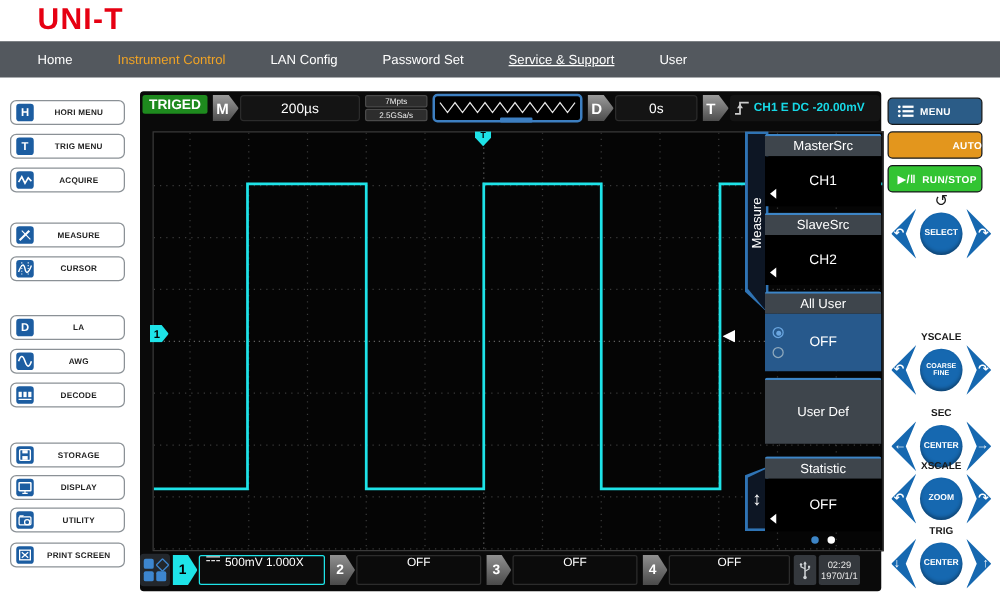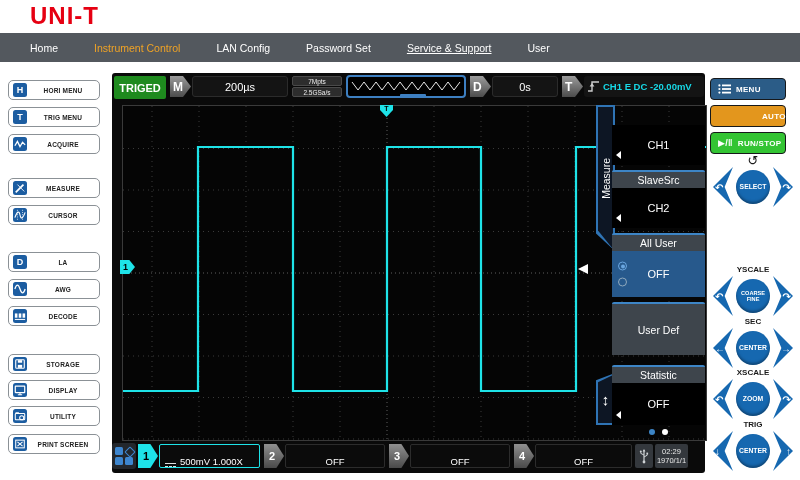"TRIGED" .trig-status { height: 23px -> 15px }
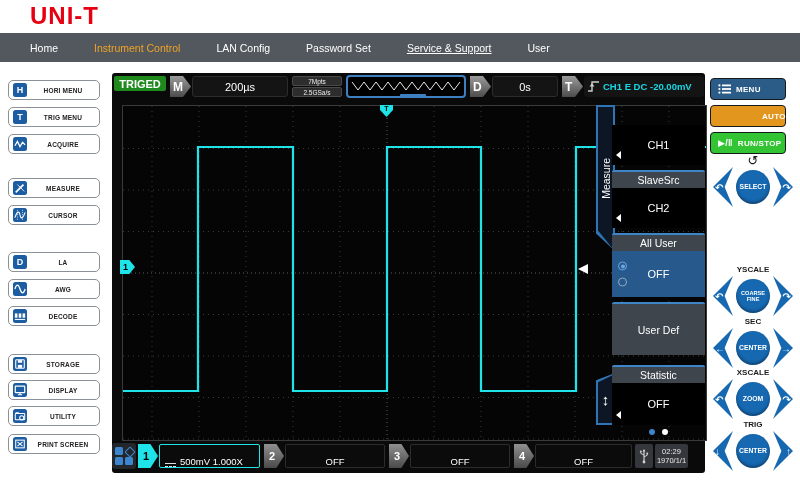"MasterSrc" div.mhead { html: none -> <div>MasterSrc</div> }
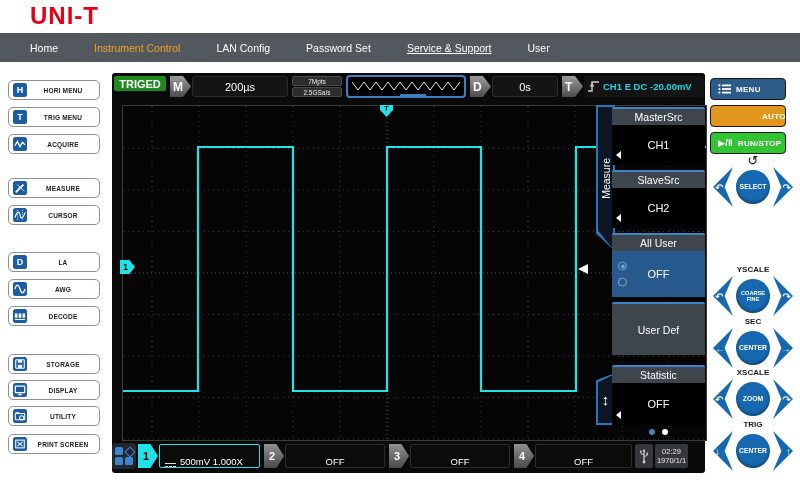"SEC" div.kgroup { top: 316px -> 325px }
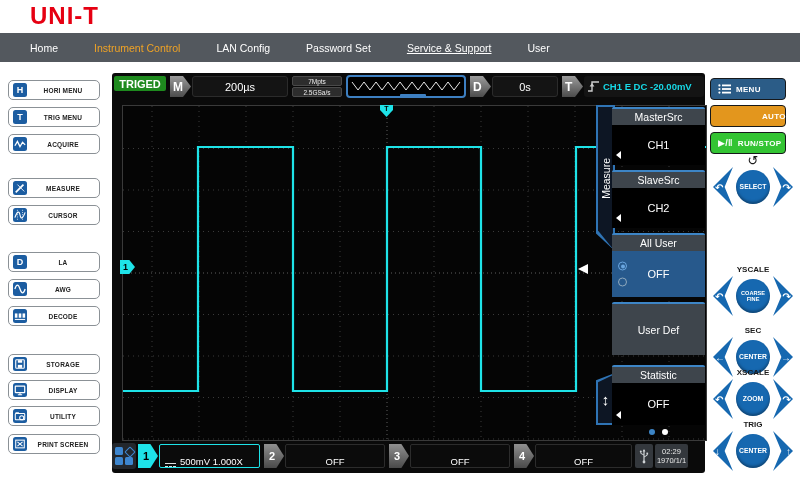"500mV 1.000X" .chbox { align-items: flex-end -> flex-start }
